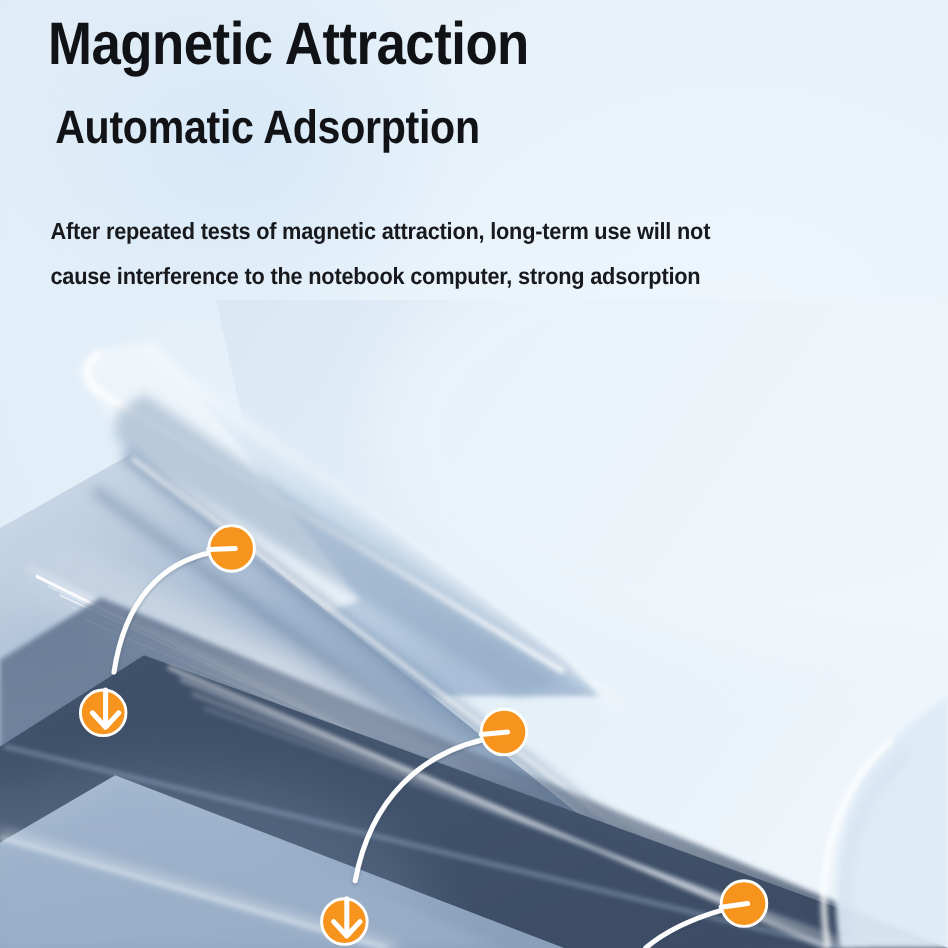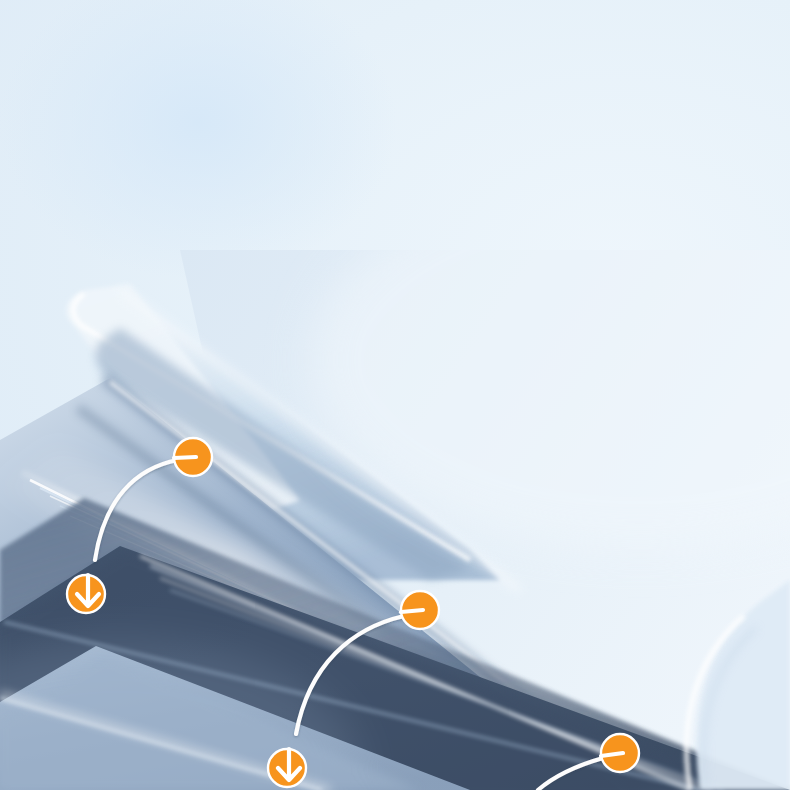"Magnetic Attraction" div.text-block { html: none -> <div> <h1>Magnetic Attraction</h1> <h2>Automatic Adsorption</h2> <div> <span>After repeated tests of magnetic attraction, long-term use will not</span> <span>cause interference to the notebook computer, strong adsorption</span> </div> </div> }
